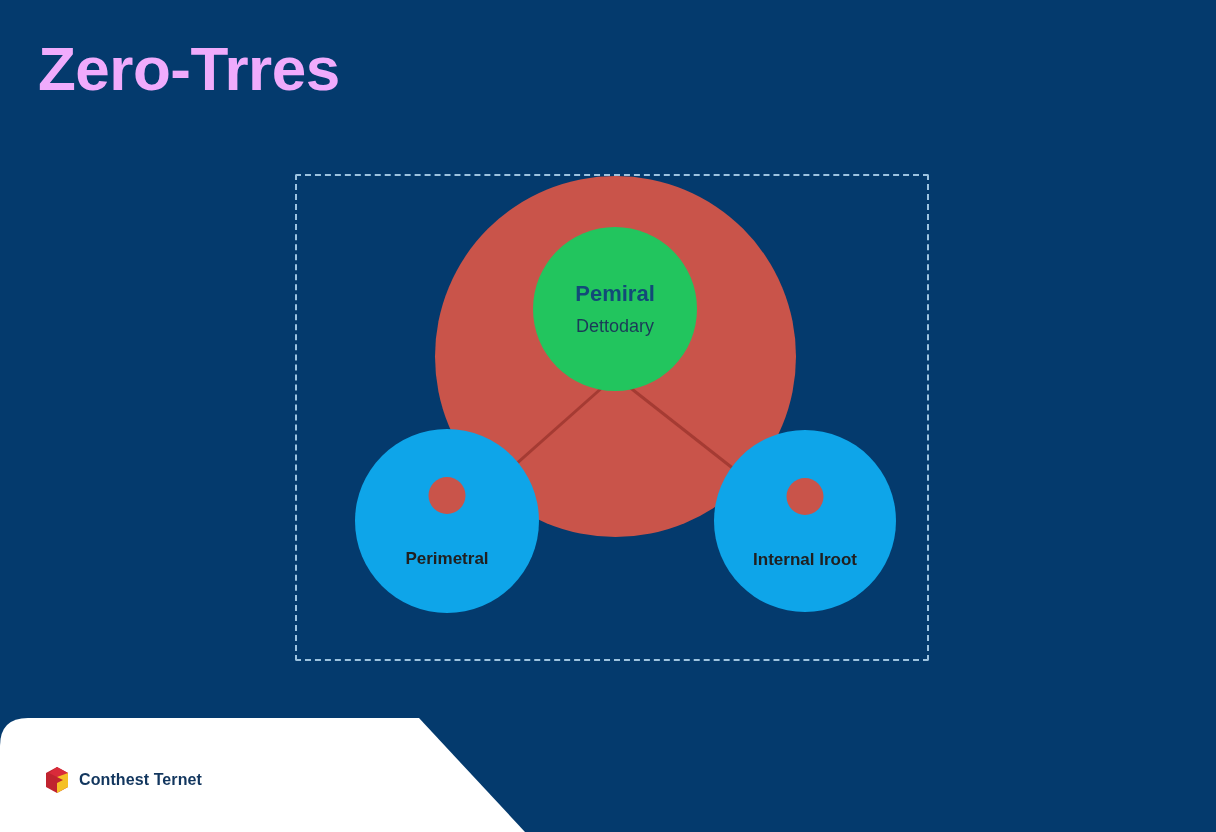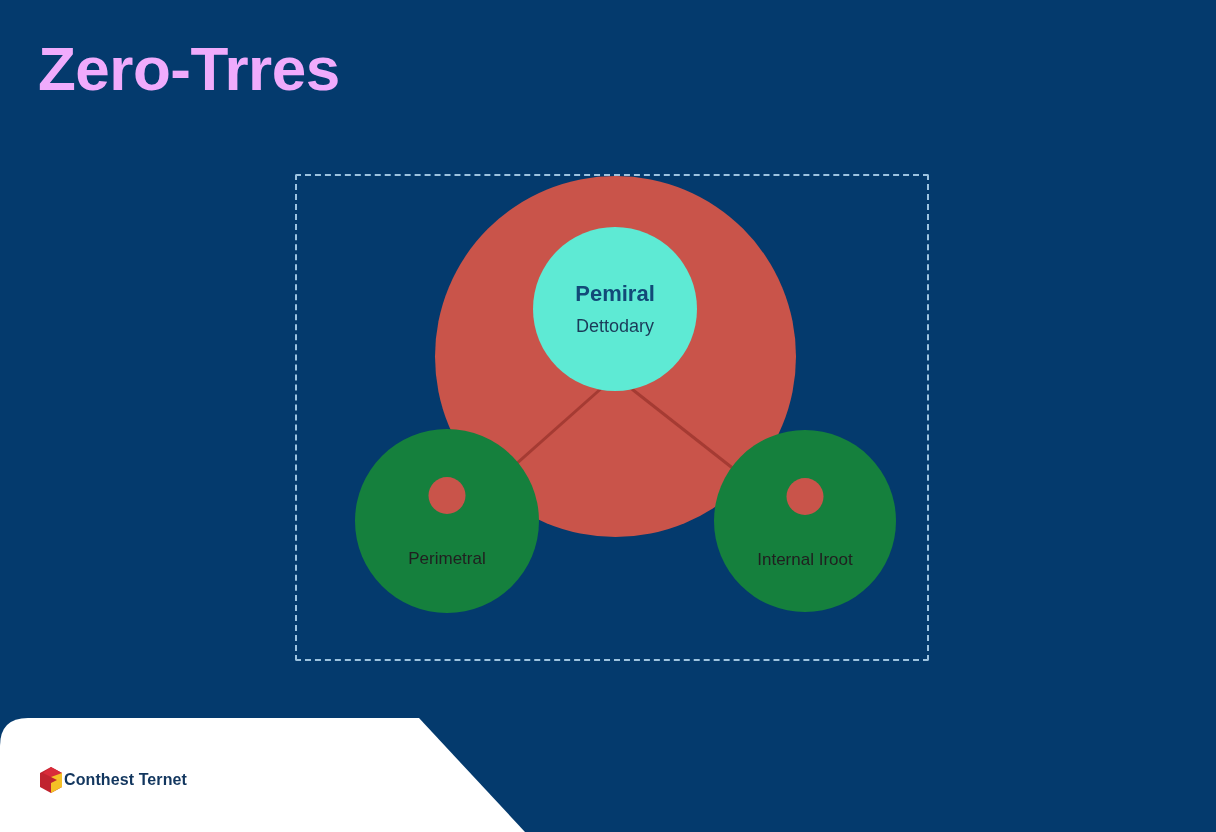"Pemiral" #core-circle { background: #5eead4 -> #22c55e }
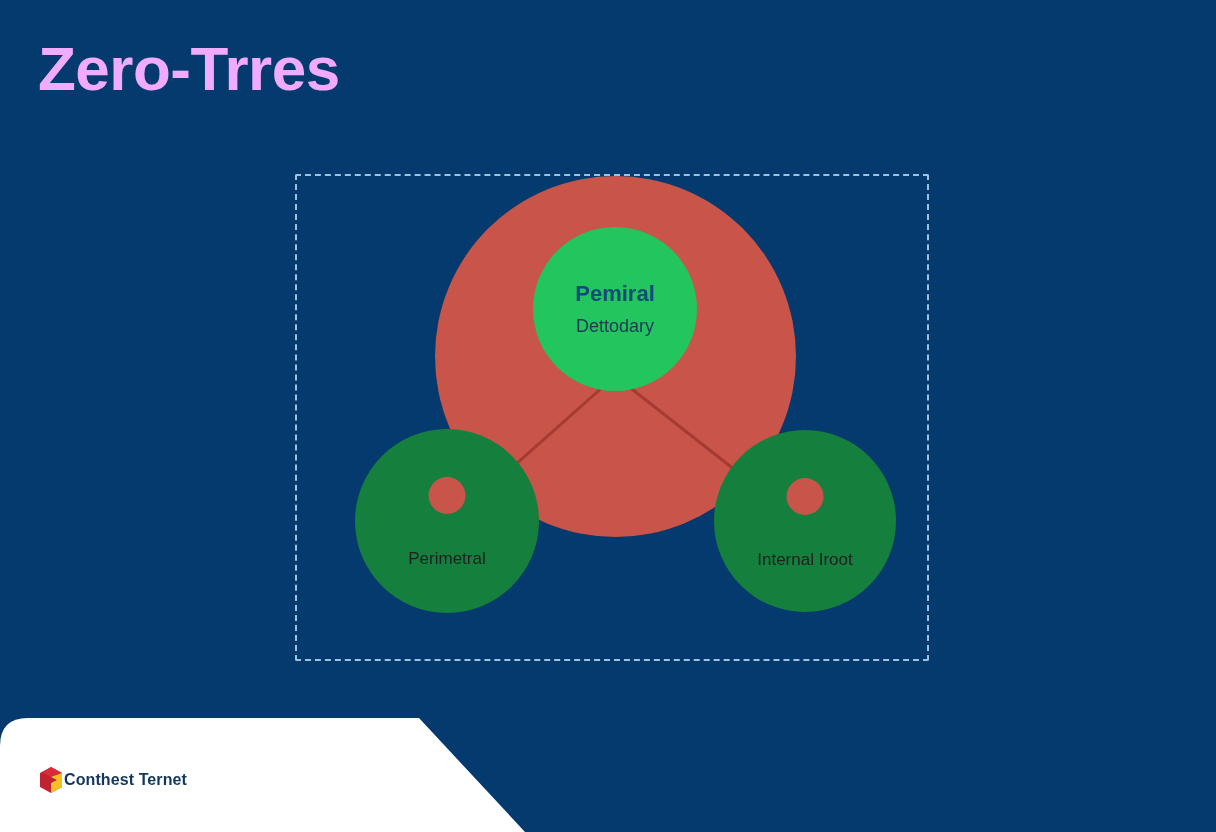"Perimetral" .leaf-node { background: #15803d -> #0ea5e9; font-weight: none -> bold }
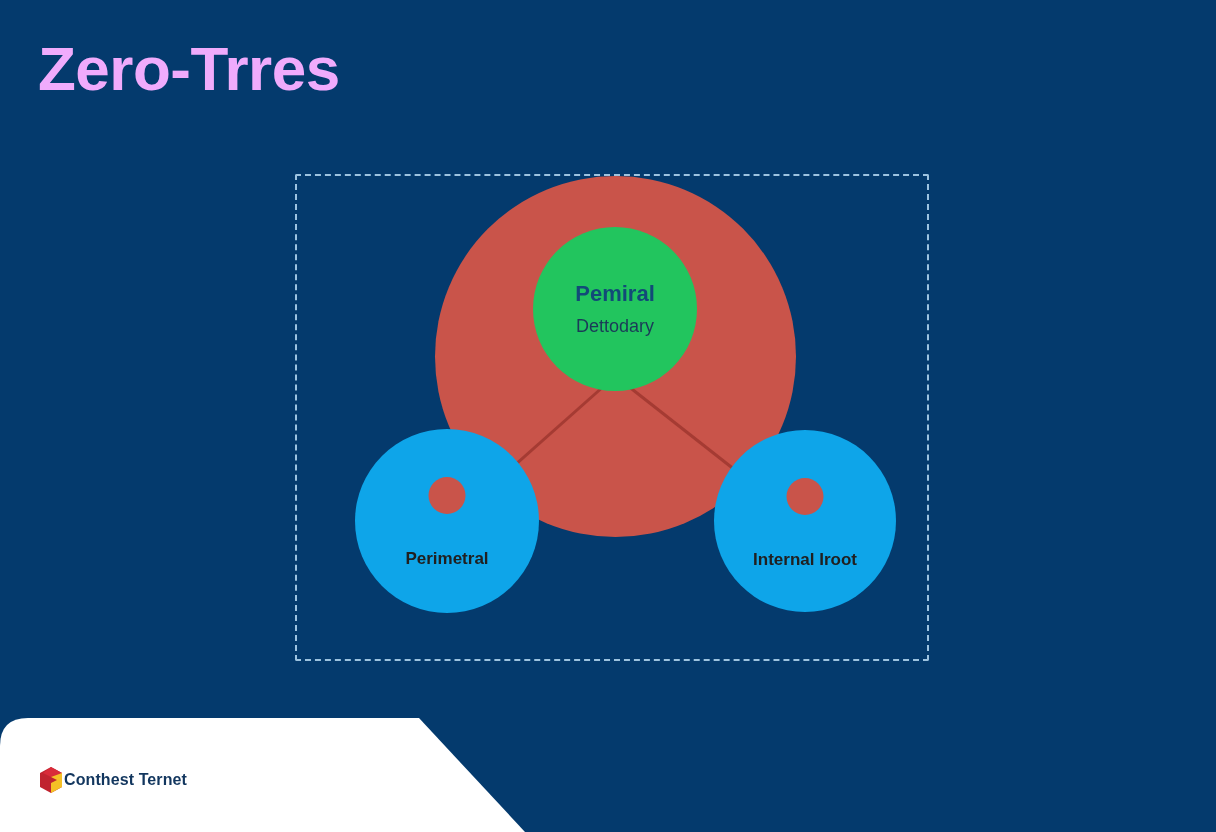"Conthest Ternet" #footer-brand { gap: none -> 9px; left: 38px -> 44px }
